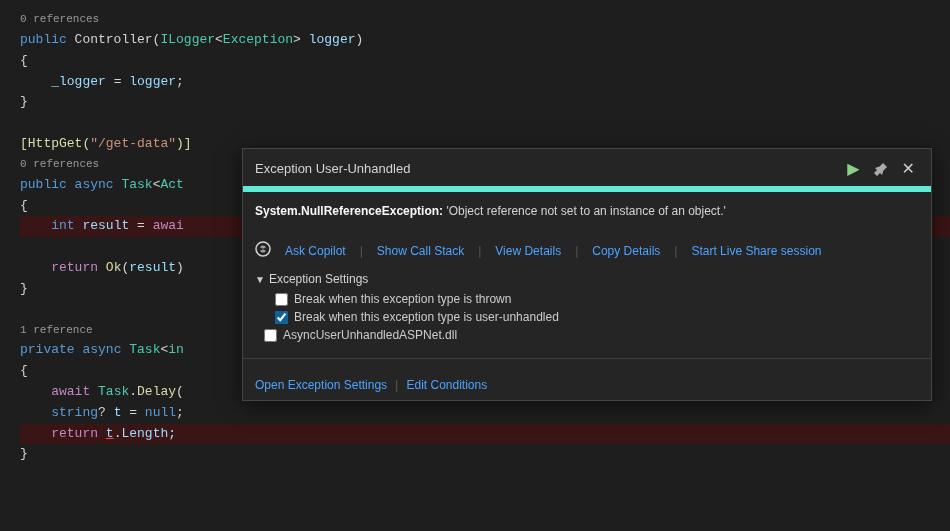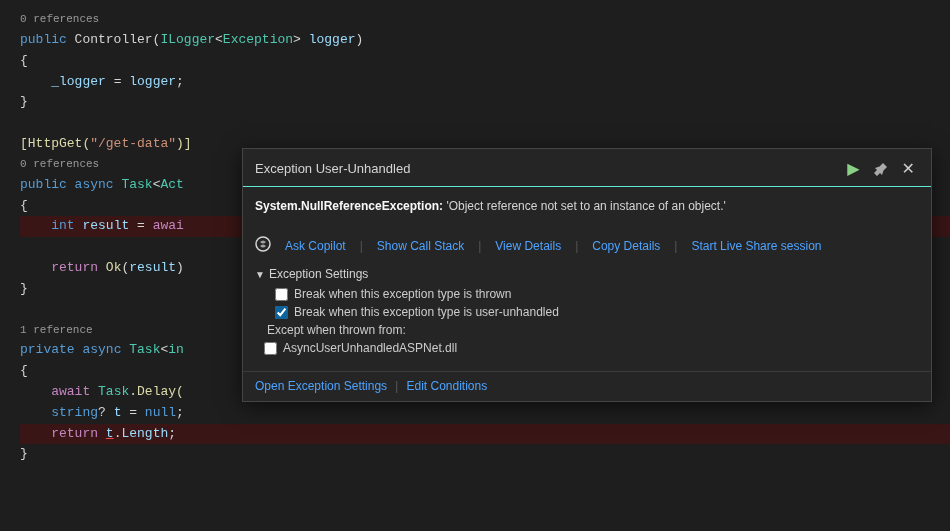"Exception User-Unhandled" .popup-header { border-bottom: 1px solid #5eead4 -> 6px solid #5eead4 }
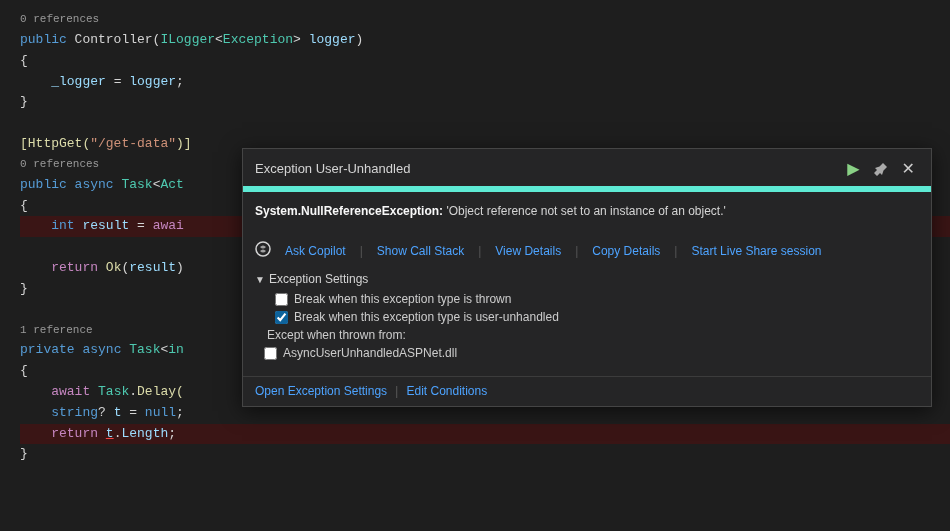"Except when thrown from:" div.except-when { html: <div>Except when thrown from:</div> -> none }
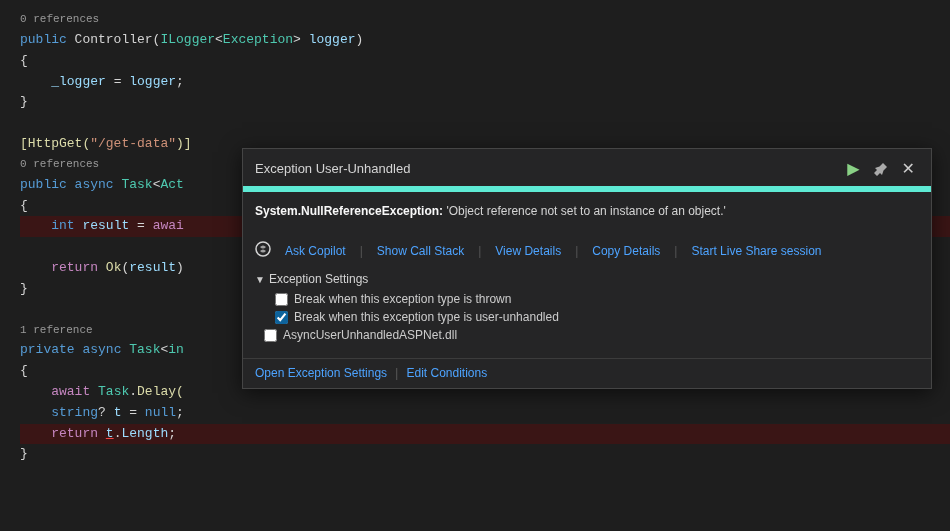"Open Exception Settings" .popup-footer { padding: 6px 12px 8px 12px -> 18px 12px 8px 12px }
